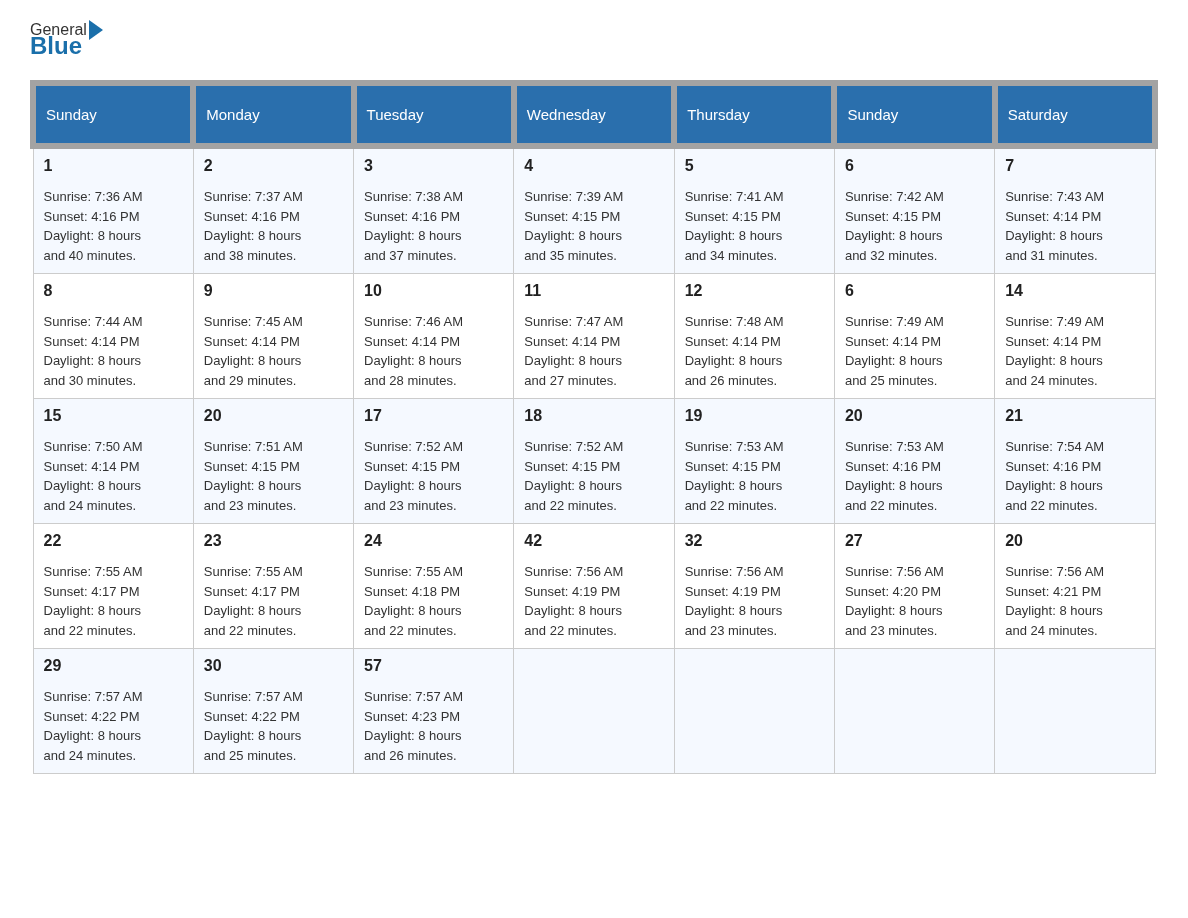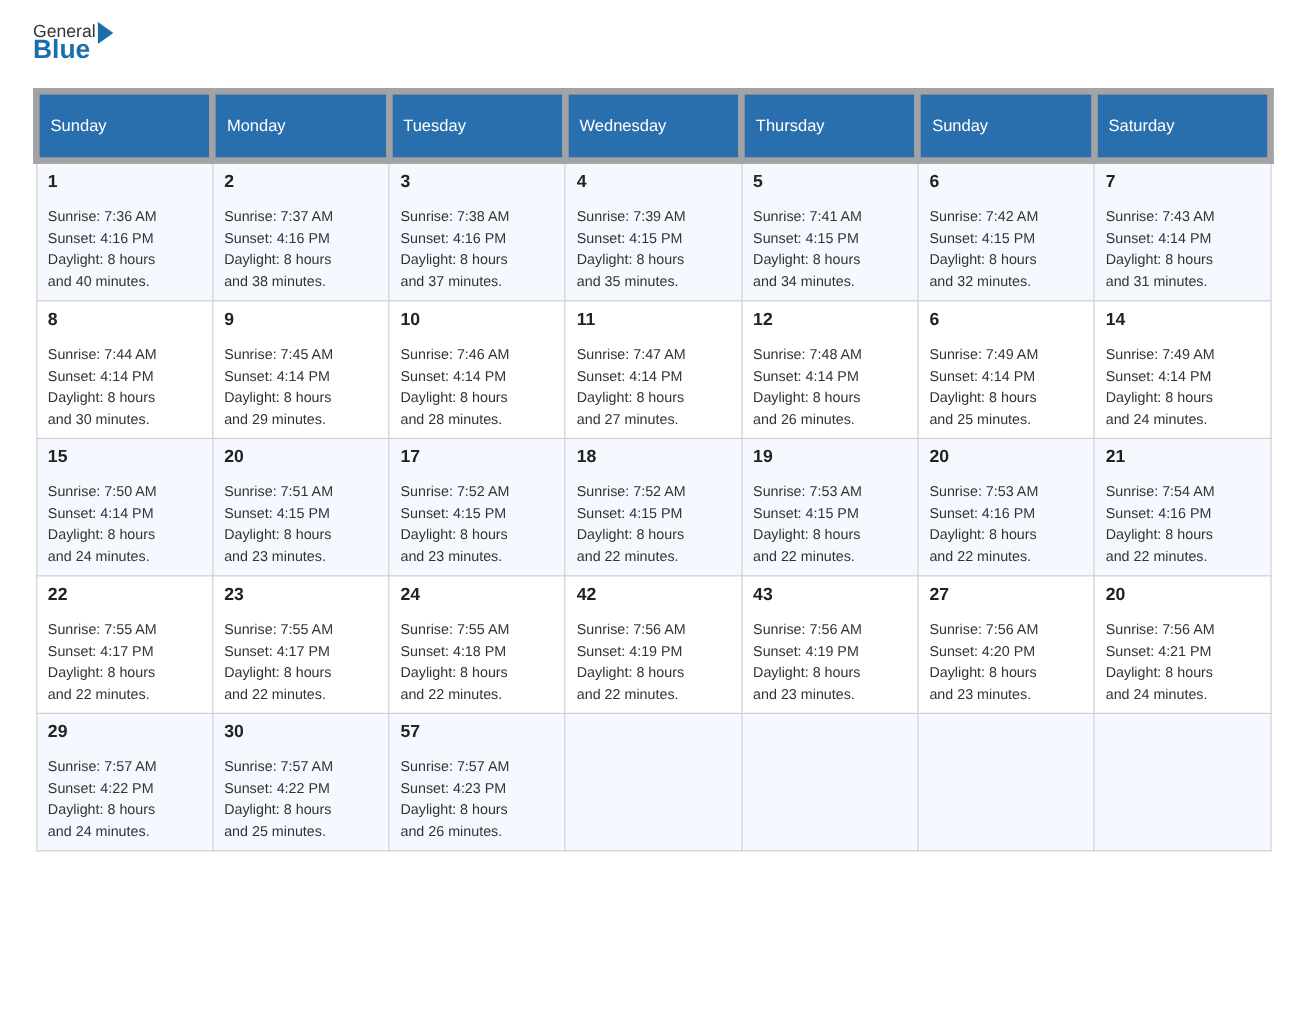"43" span.day-num { text: 43 -> 32 }
